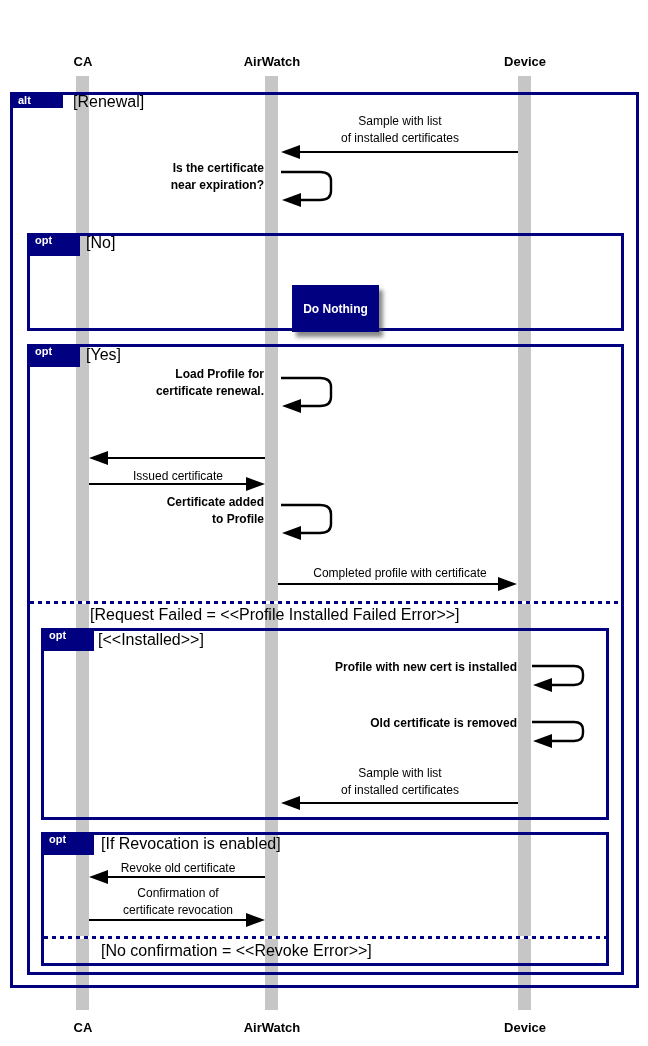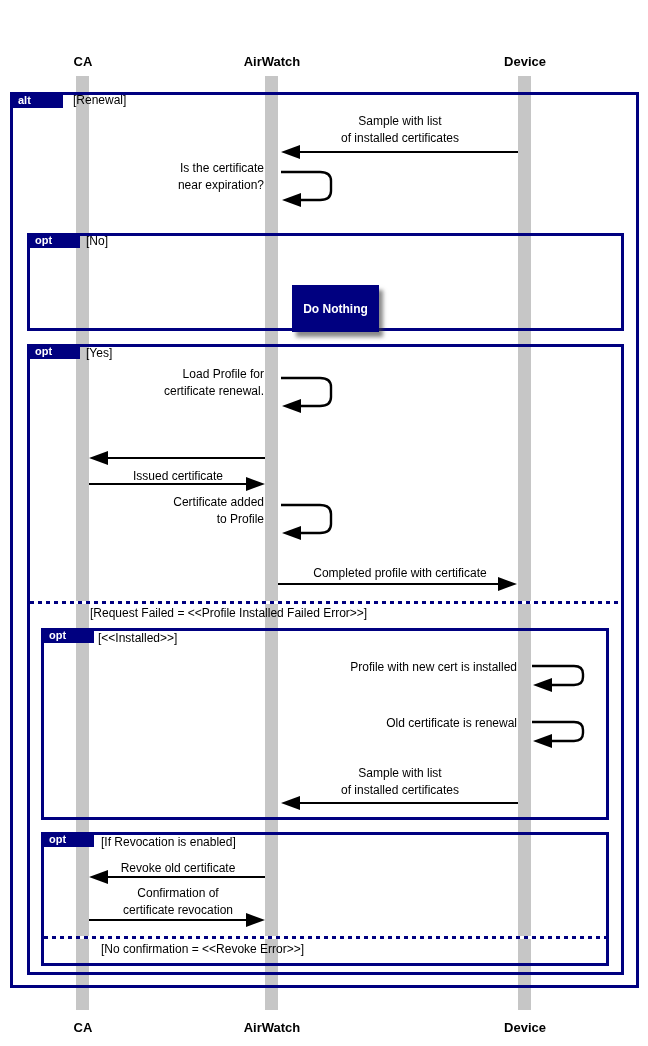"[Renewal]" .guard { font-size: 12px -> 16px }
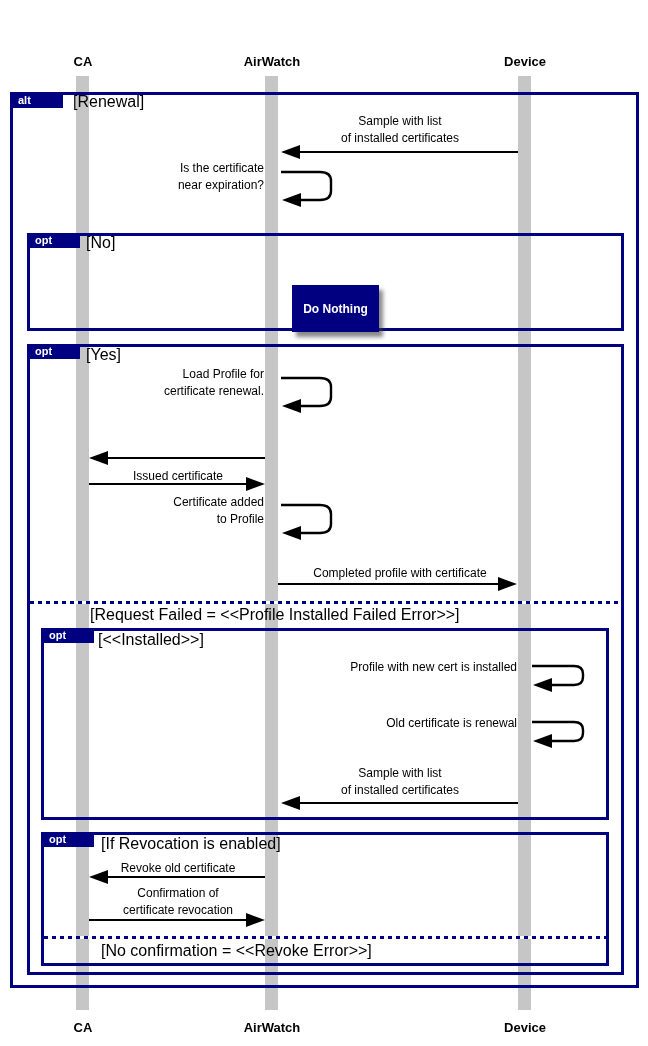"Is the certificate" .right { font-weight: none -> bold }
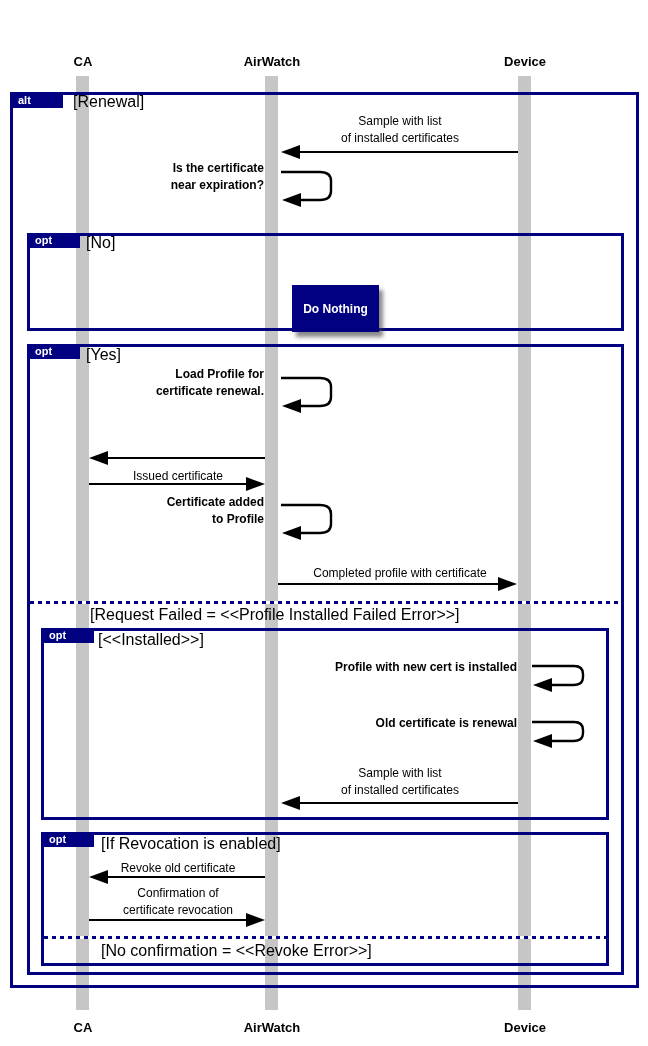"opt" .tab { height: 15px -> 23px }
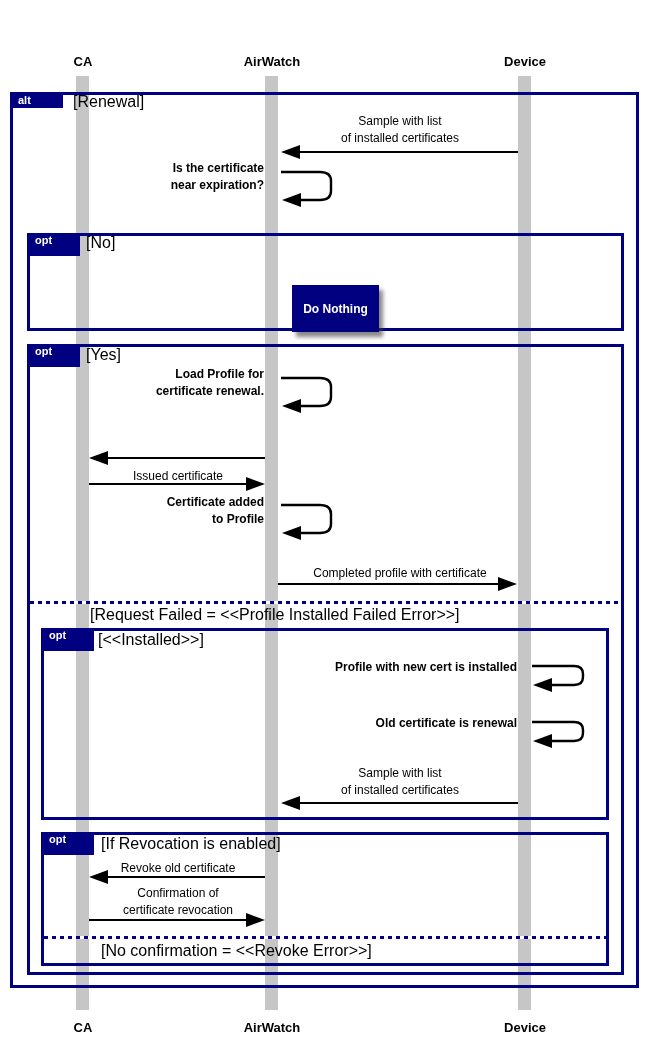"Old certificate is renewal" div.msg { text: renewal -> removed }
